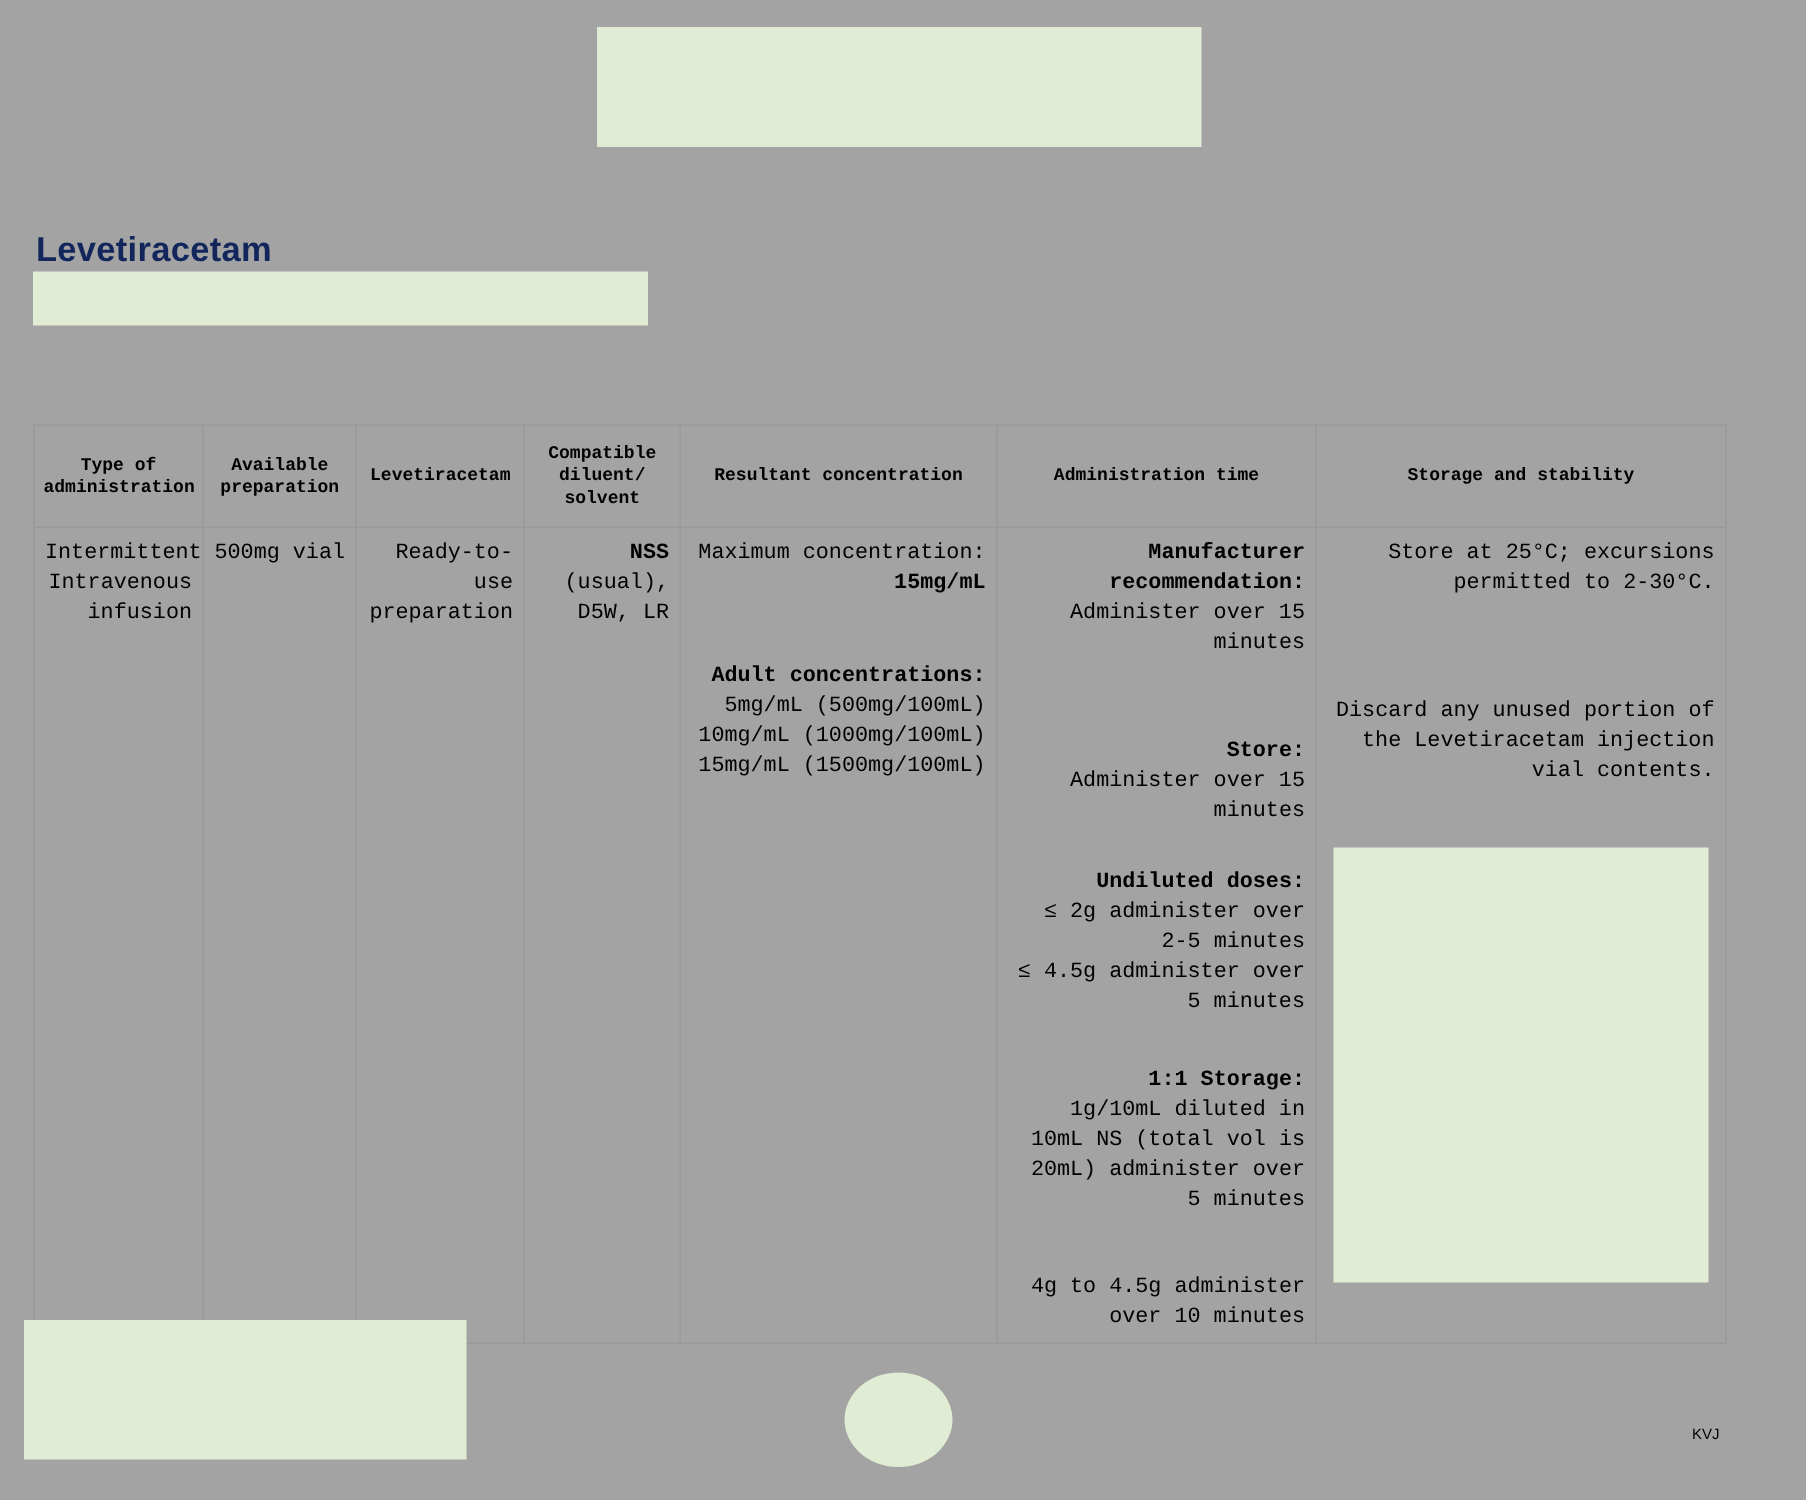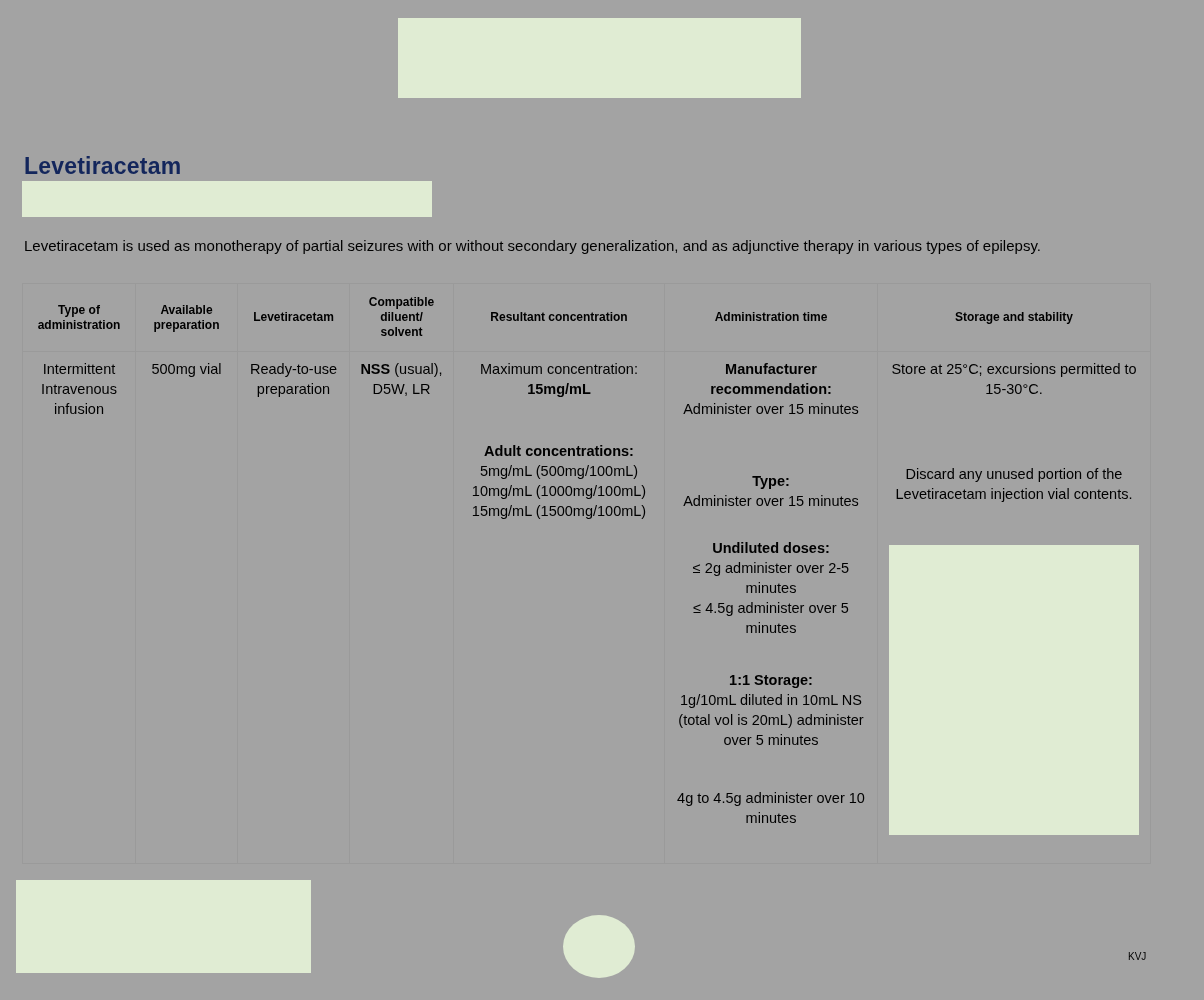"Levetiracetam is used as monotherapy" p.intro { html: <p>Levetiracetam is used as monotherapy of partial seizures with or without secondary generalization, and as adjunctive therapy in various types of epilepsy.</p> -> none }
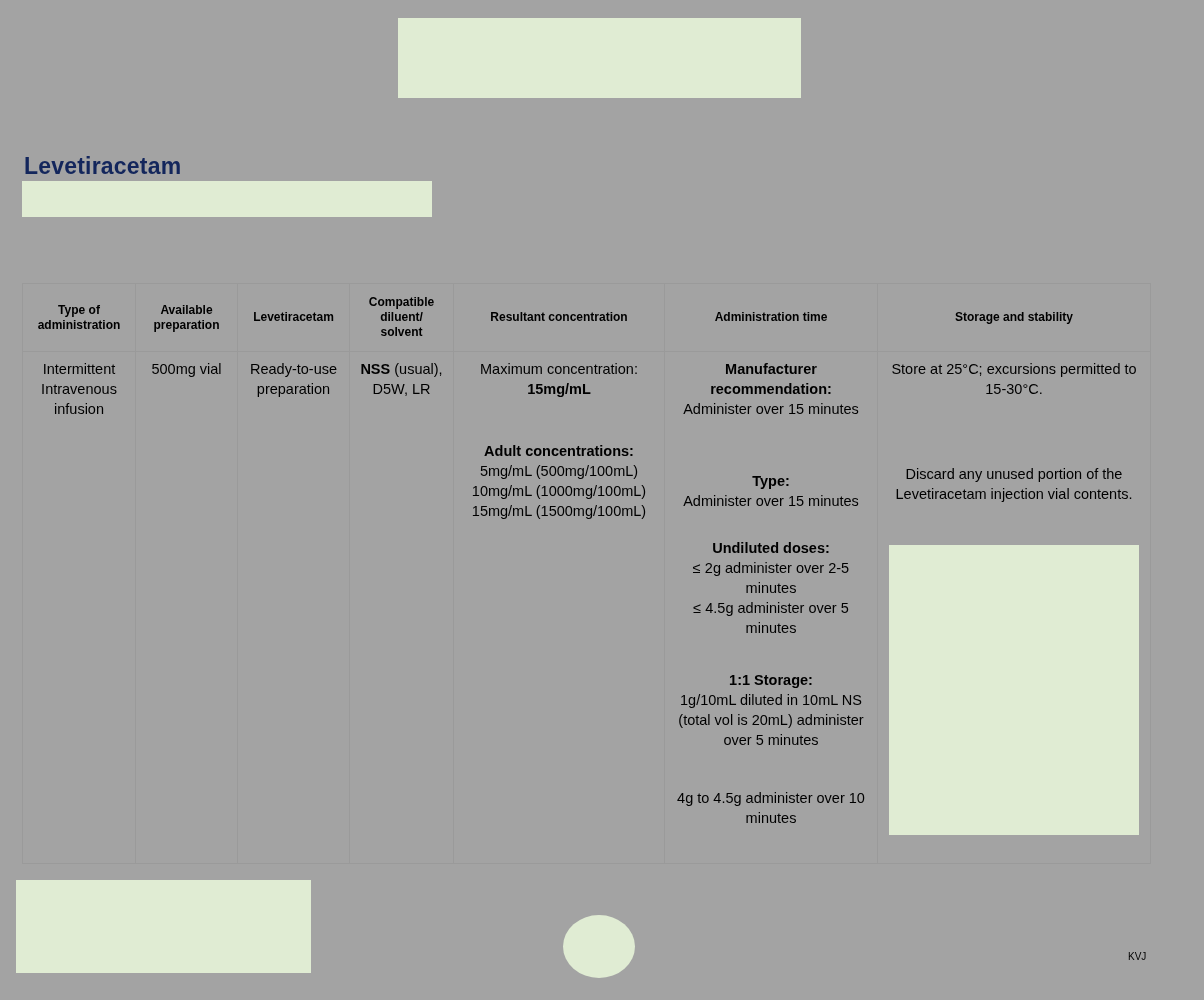"Type of" table.drug-table { font-family: none -> Liberation Mono, monospace }
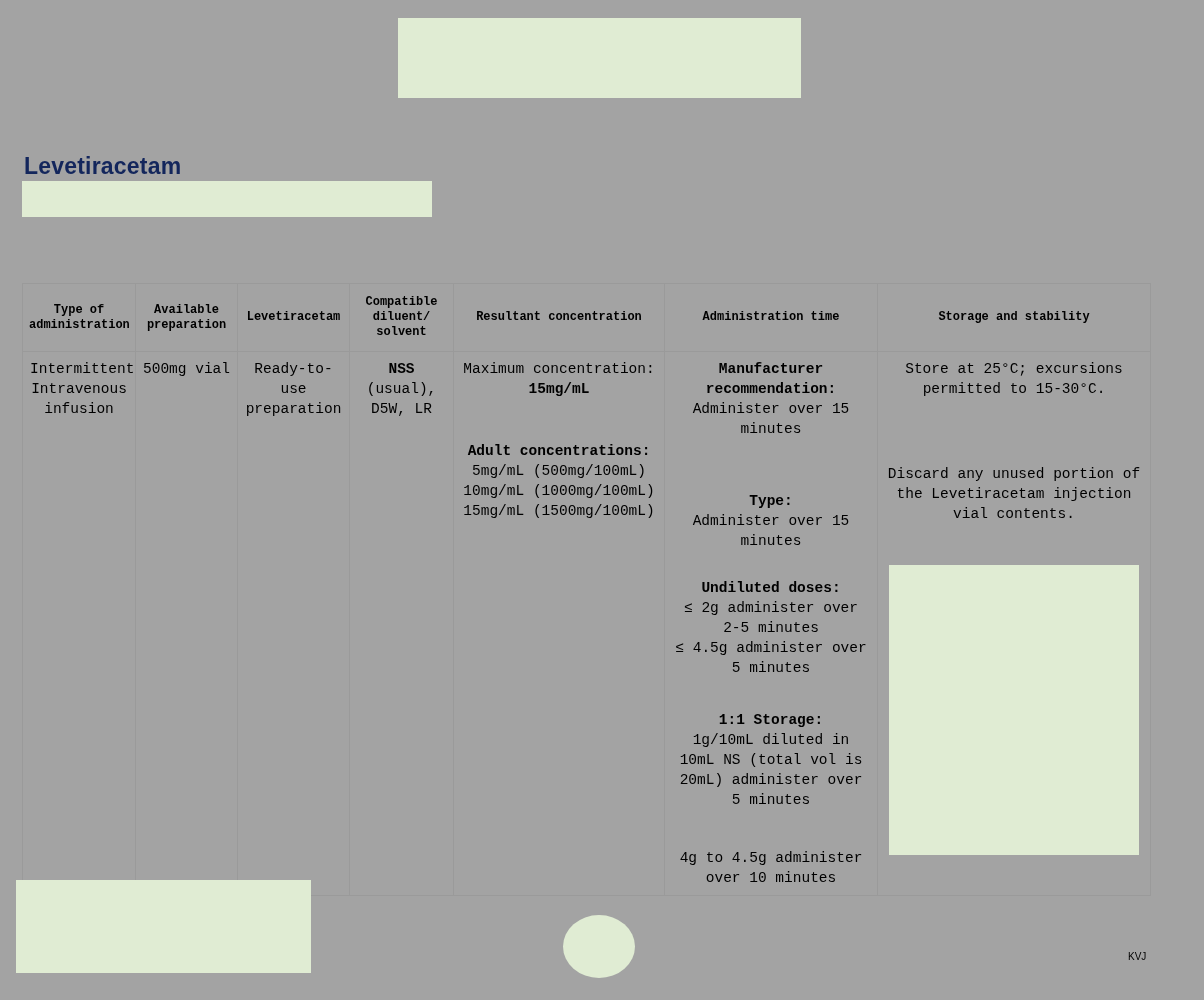"Intermittent" table.drug-table td { text-align: center -> right }
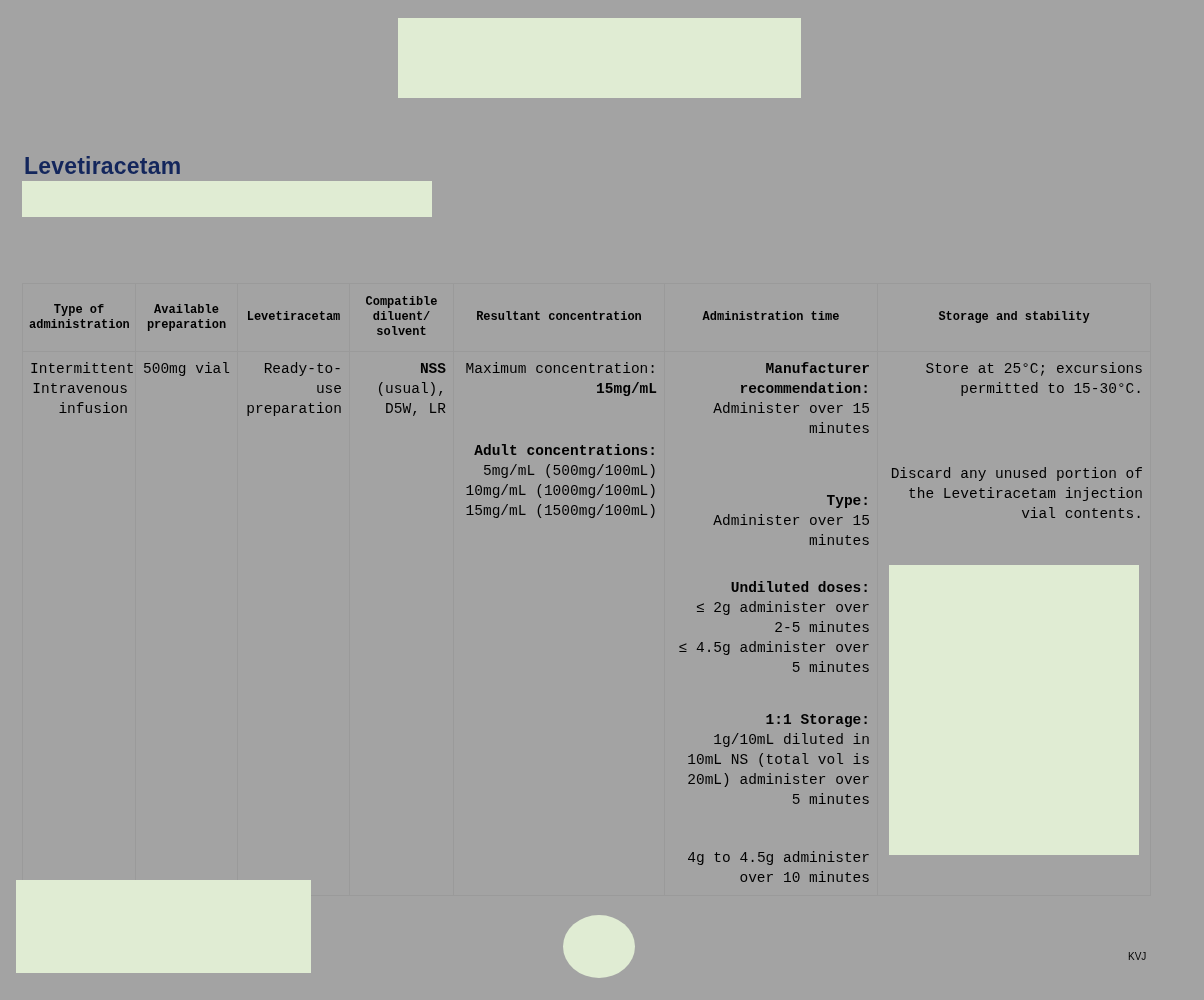"Store at 25°C; excursions permitted" p { text: 15-30 -> 2-30 }
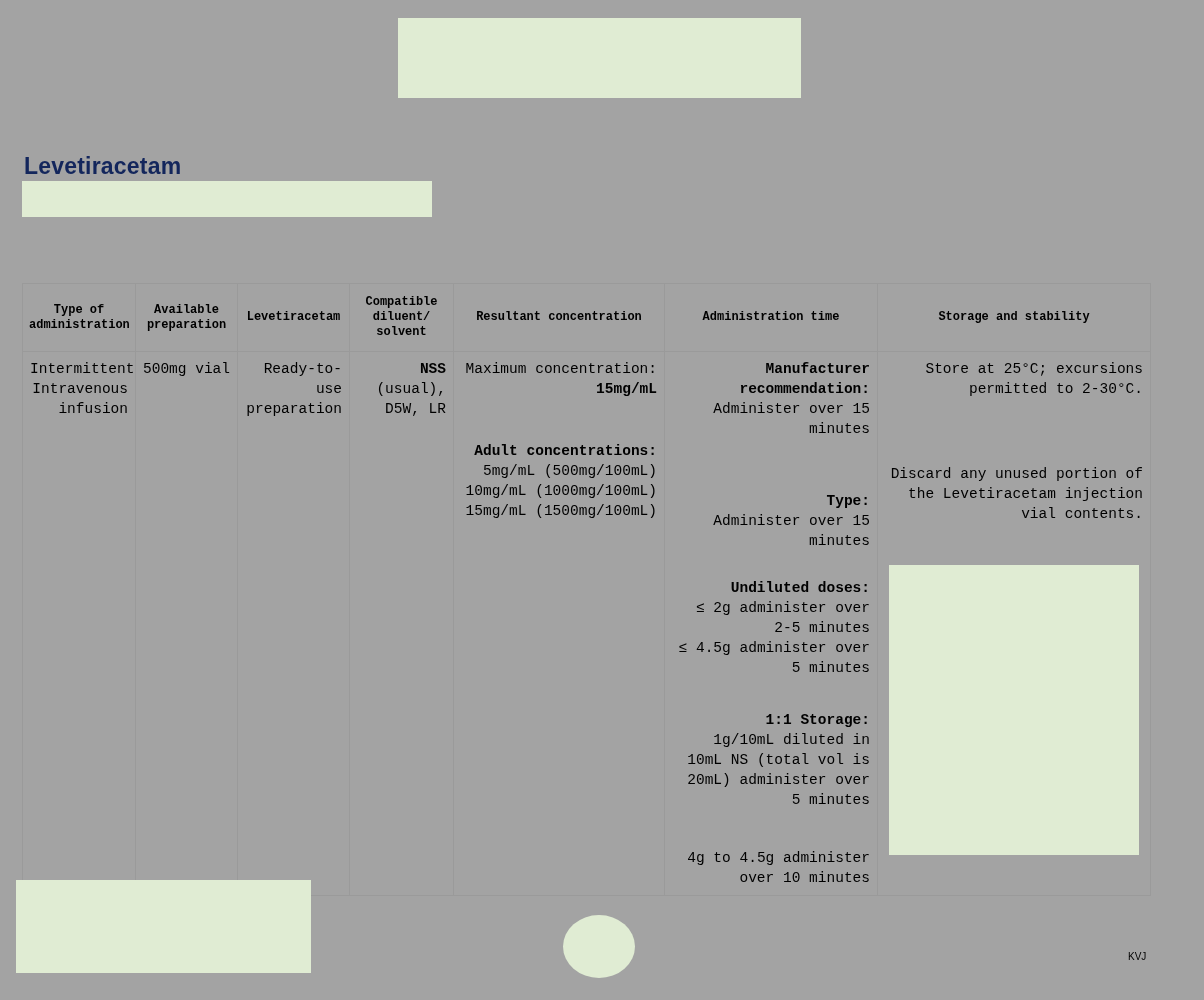"Type:" p.b { text: Type -> Store }
